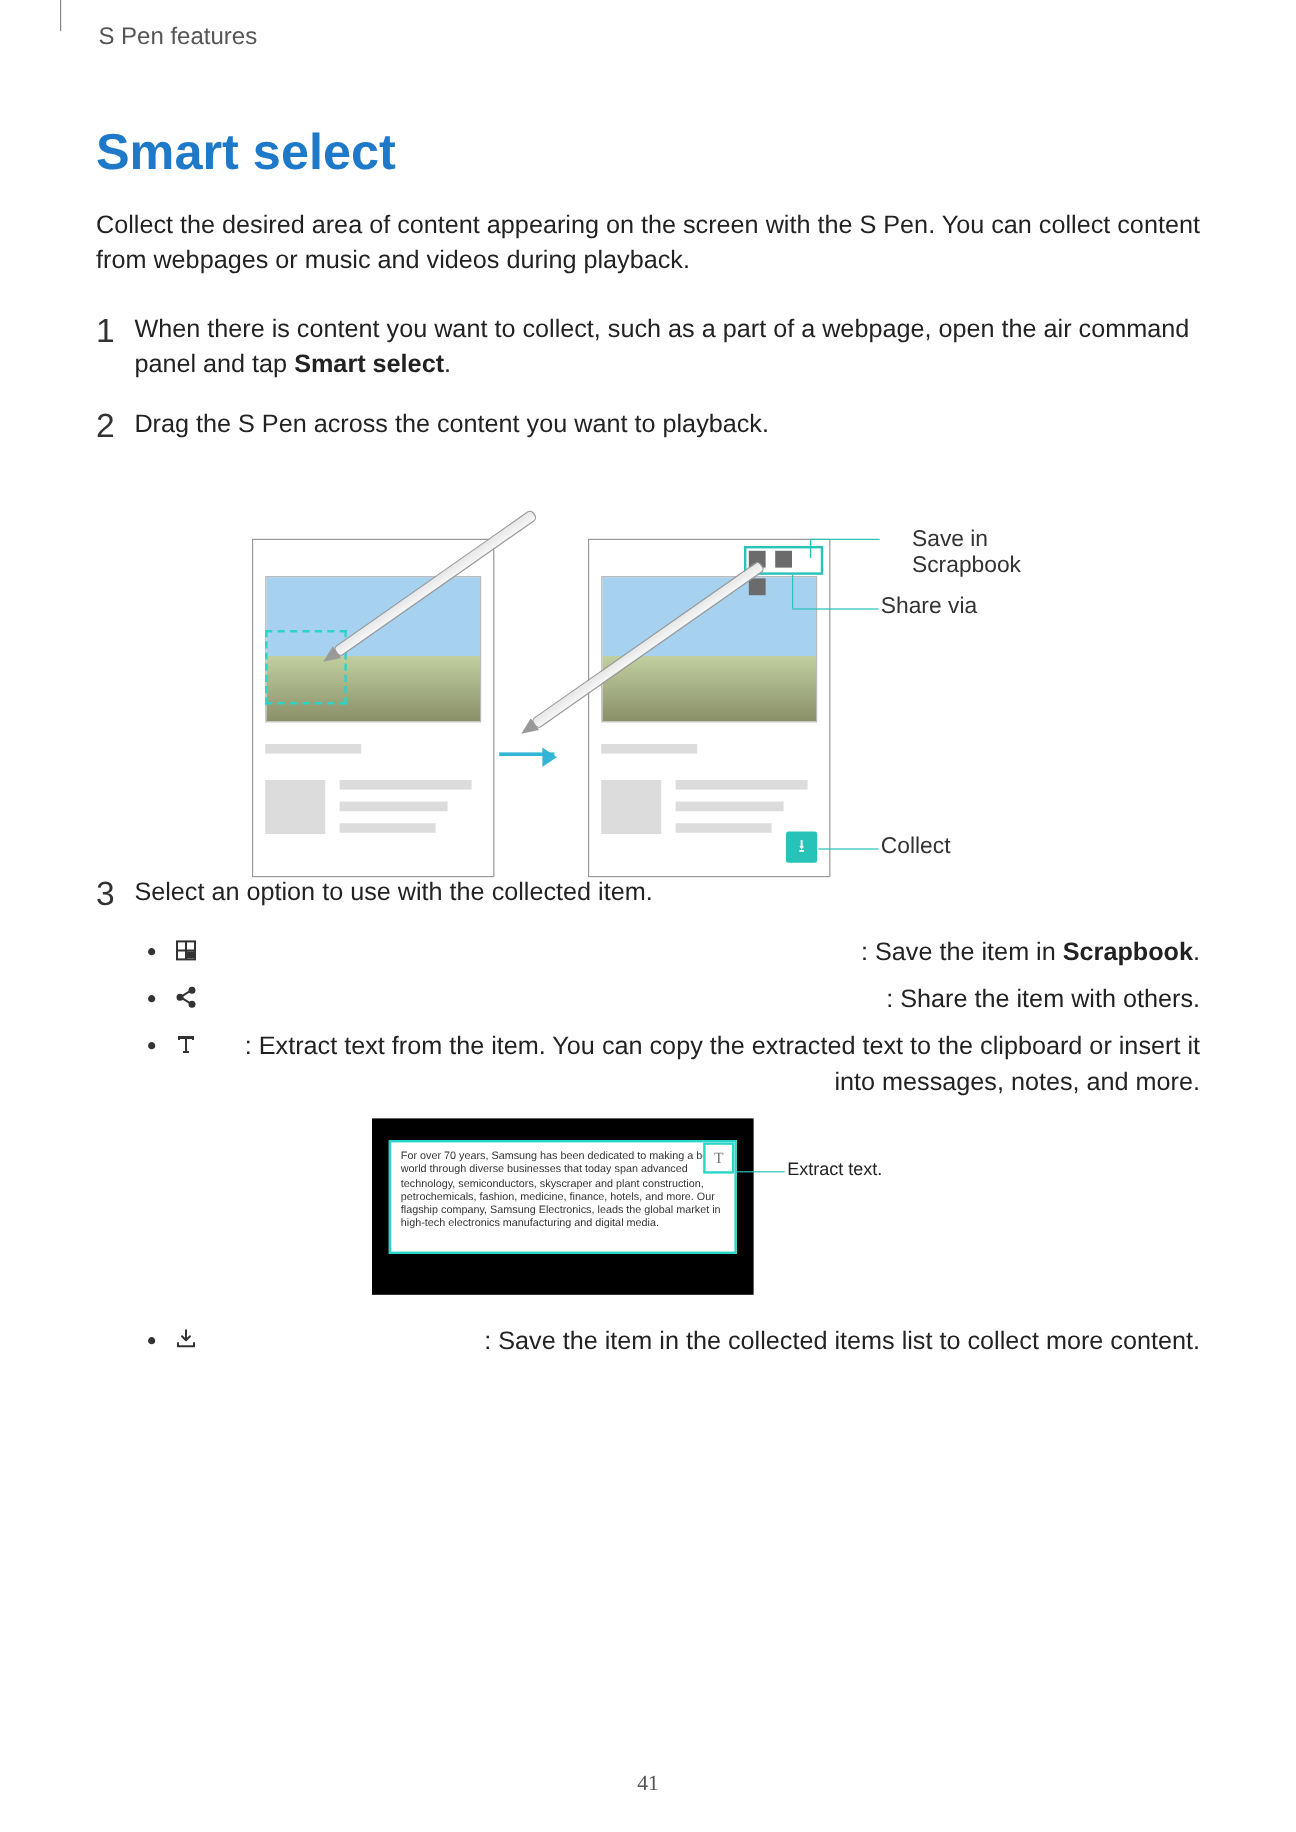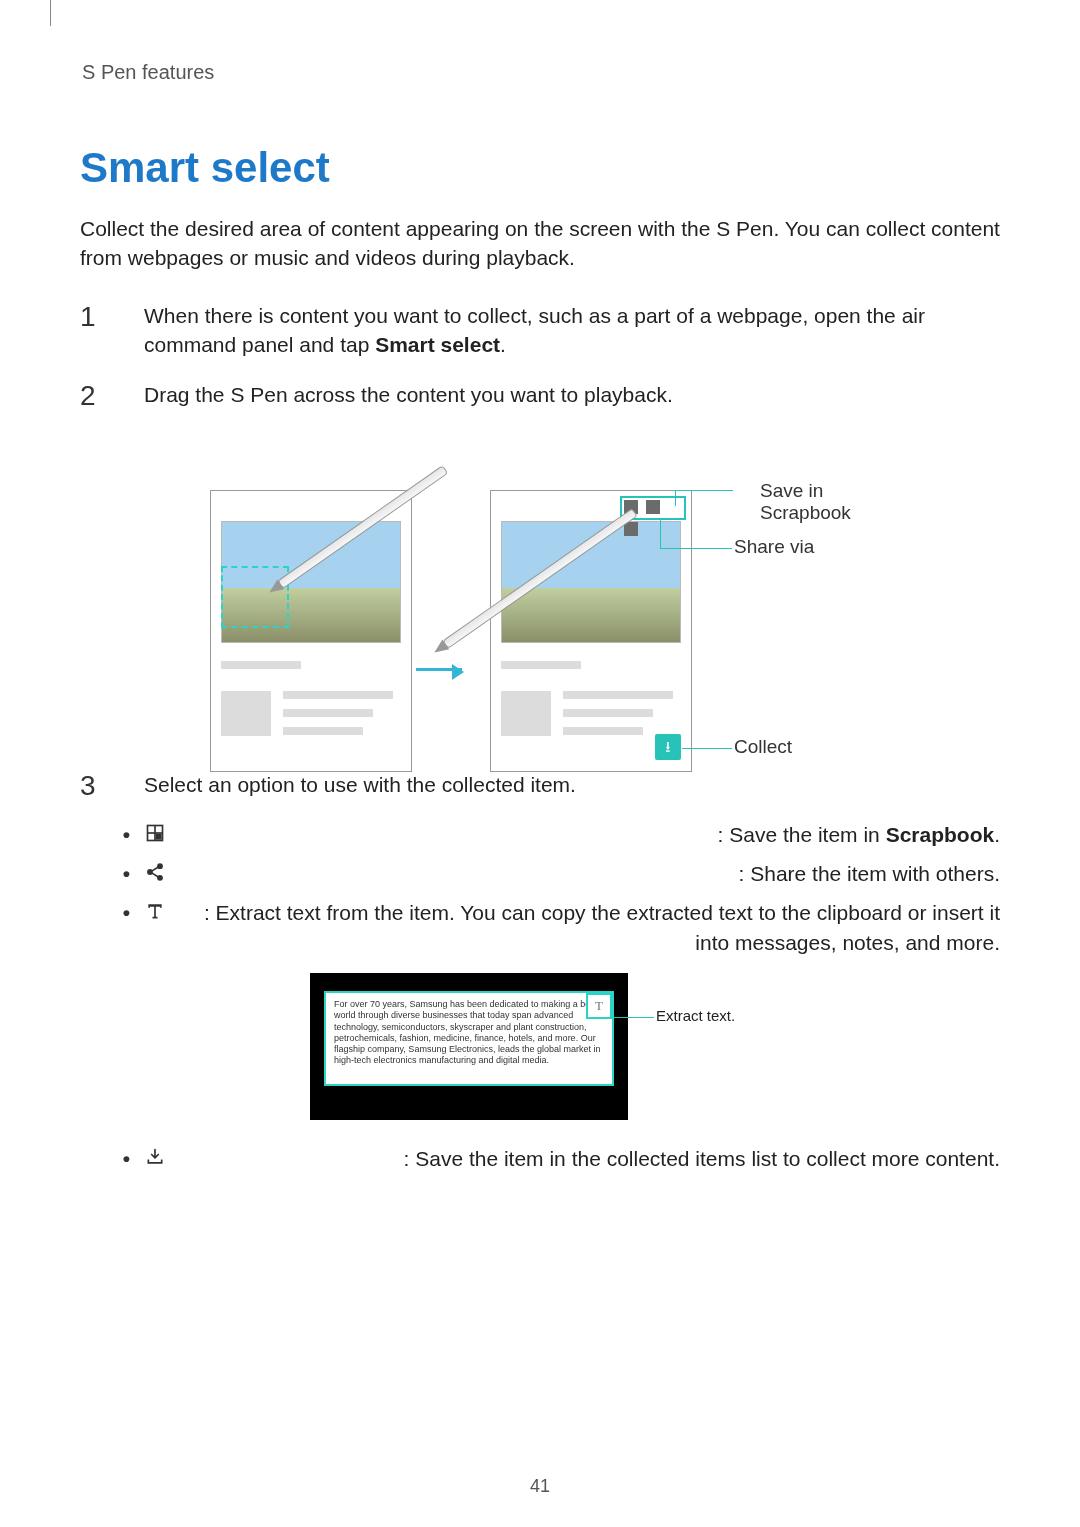"S Pen features" .page { padding: 61px 80px 60px 80px -> 20px 80px 60px 80px }
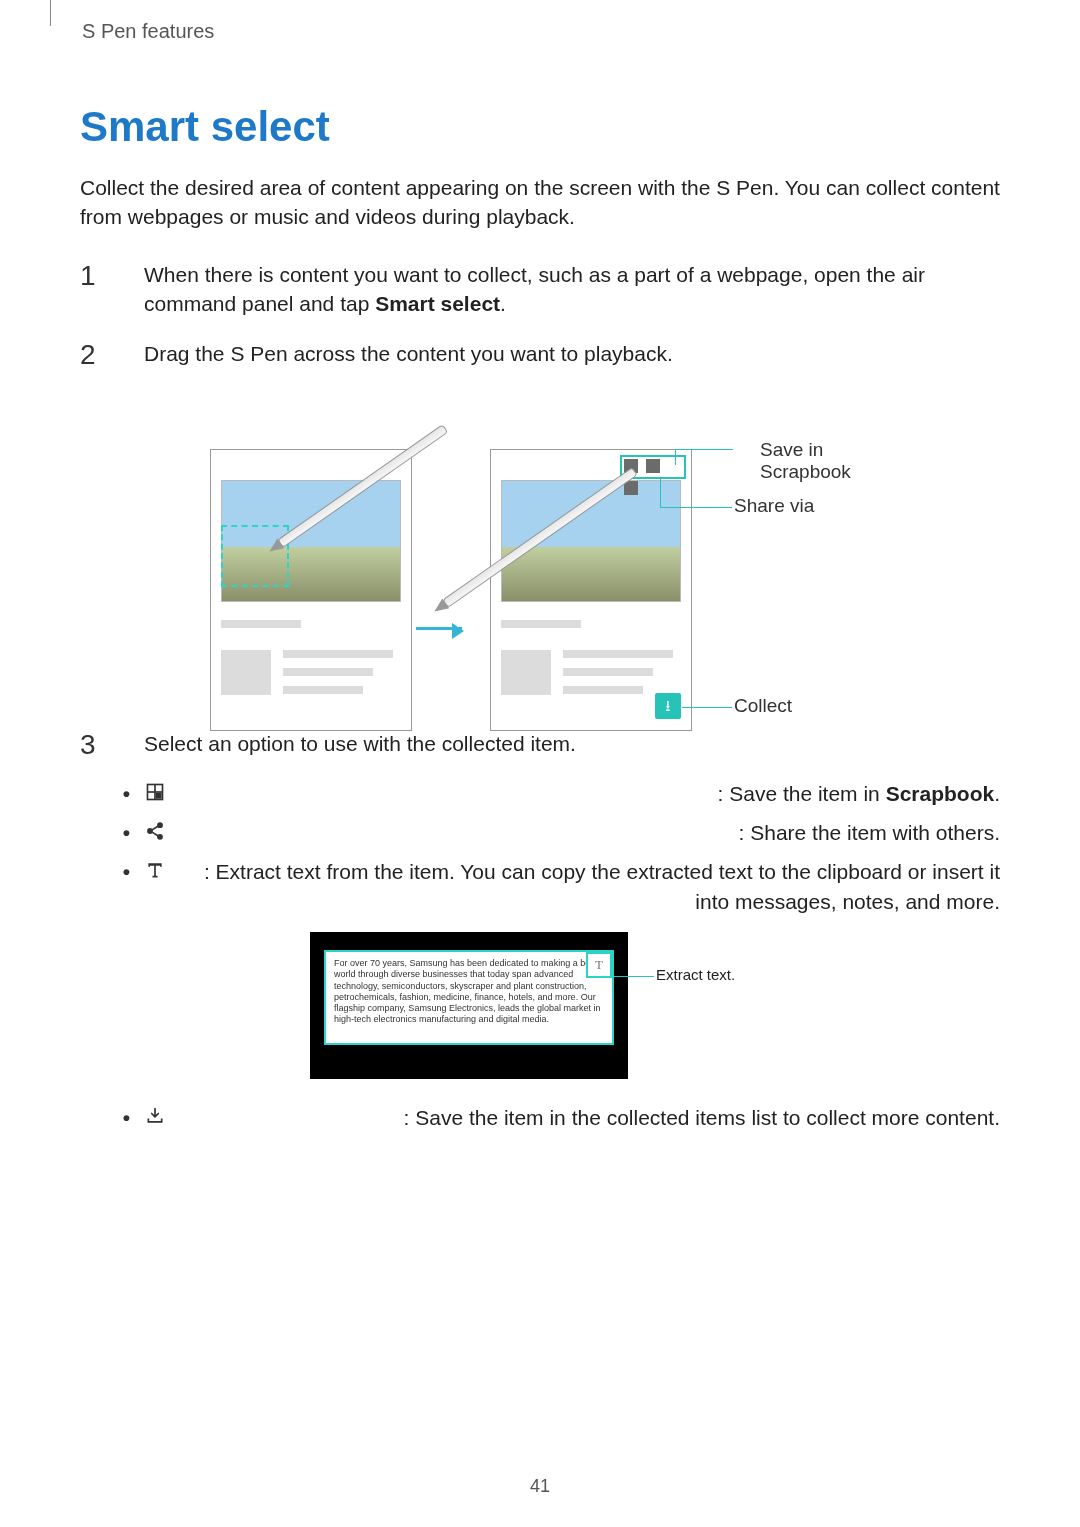"When there is content you" .step-body { margin-left: 32px -> none }
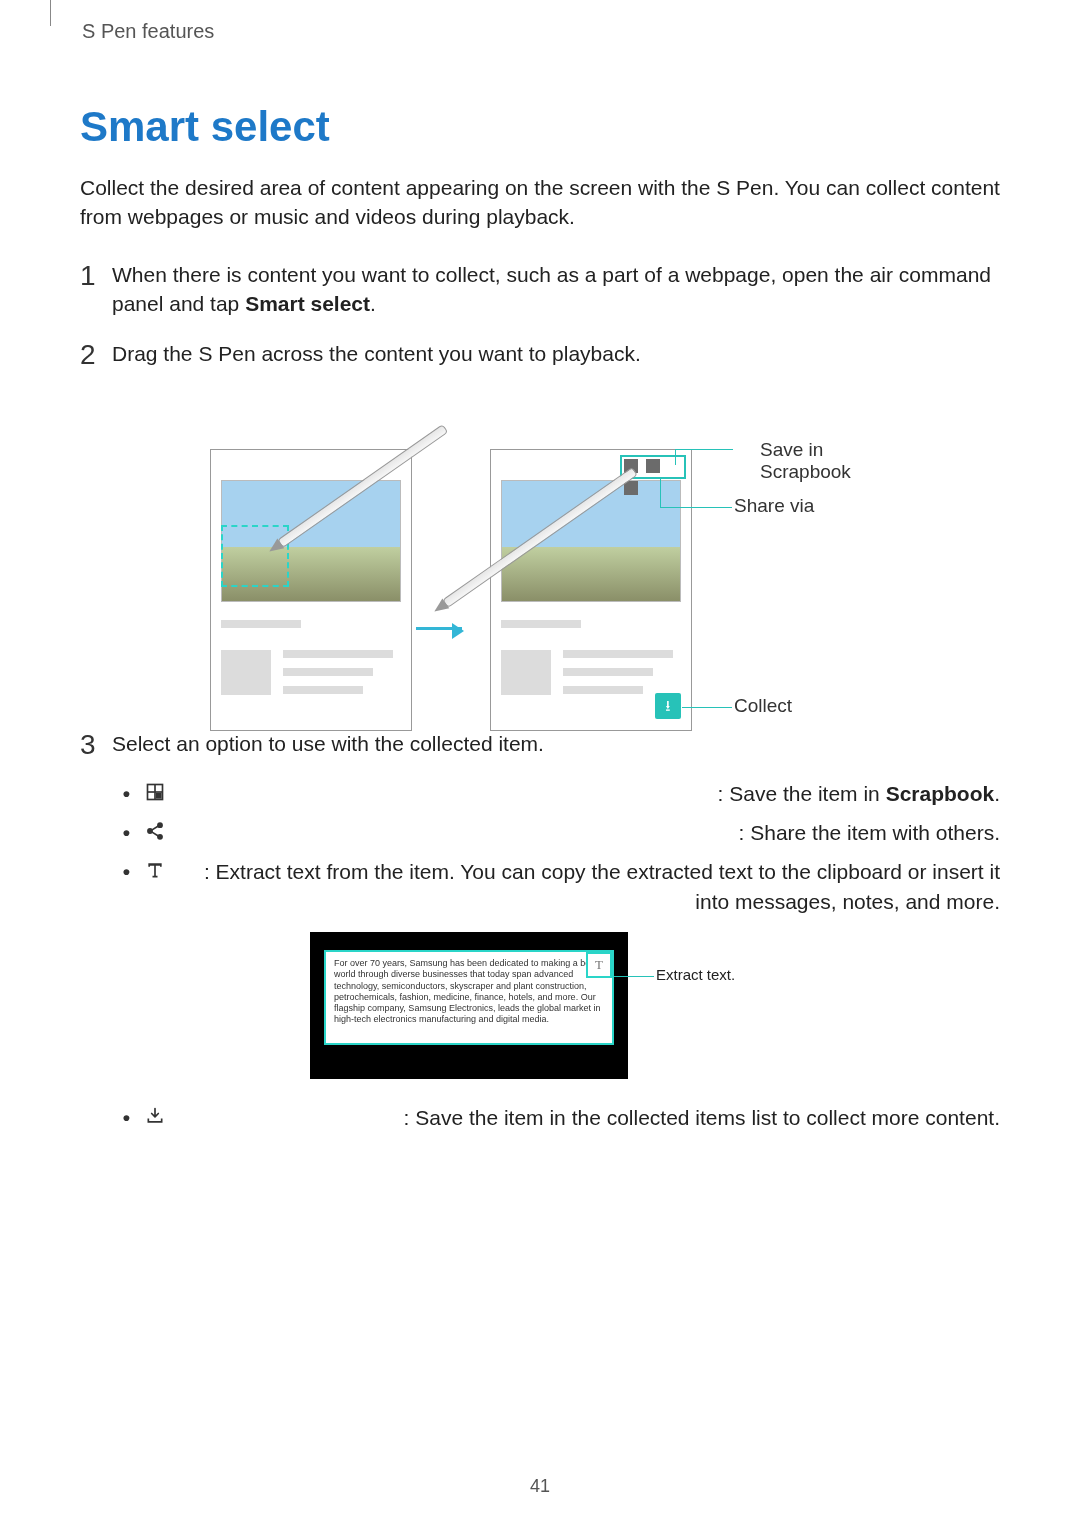"41" .pagenum { font-family: none -> Liberation Serif, serif }
